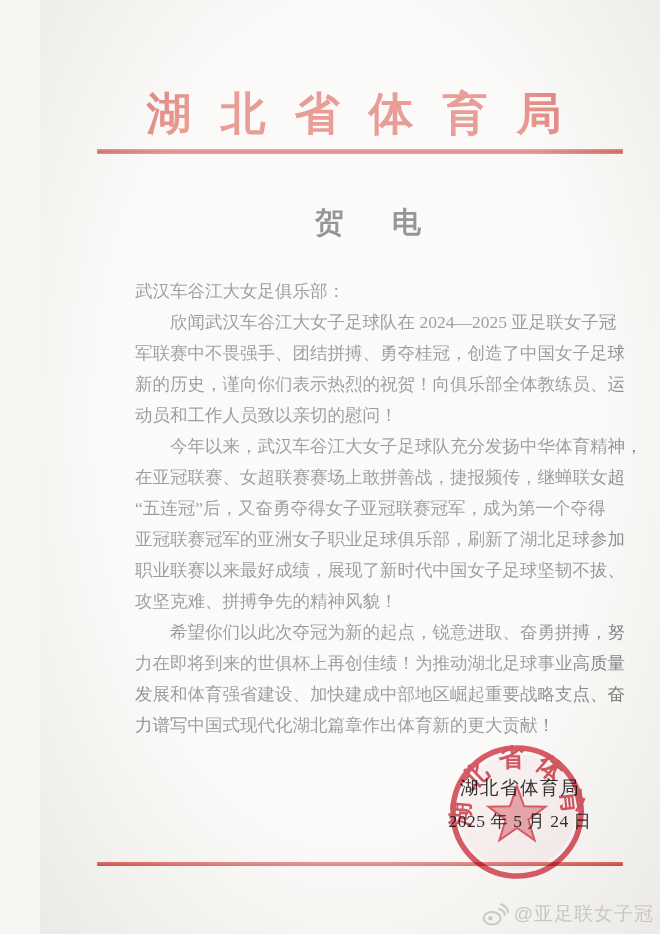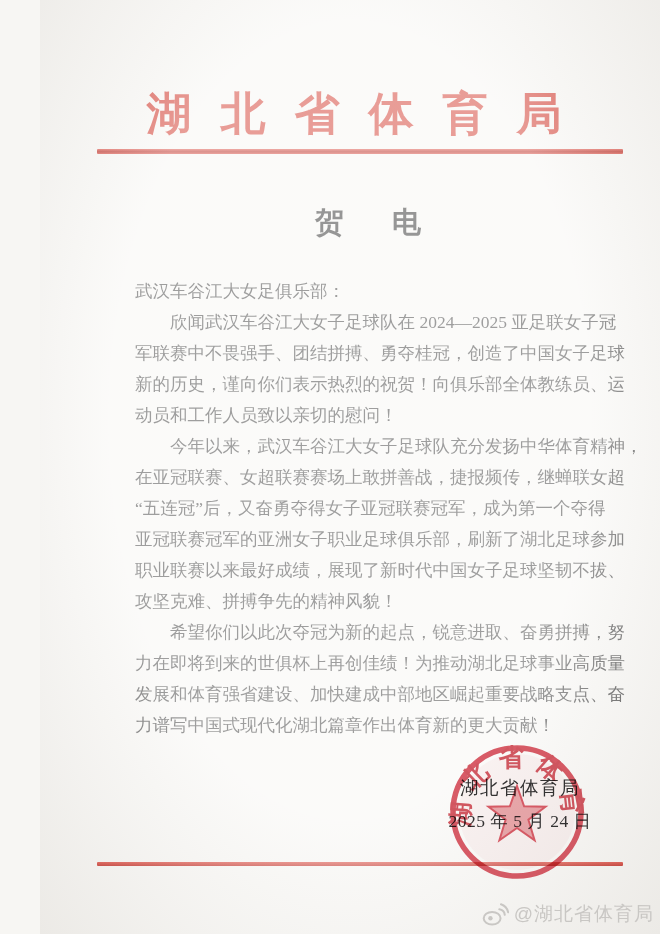"@湖北省体育局" span { text: @湖北省体育局 -> @亚足联女子冠 }
